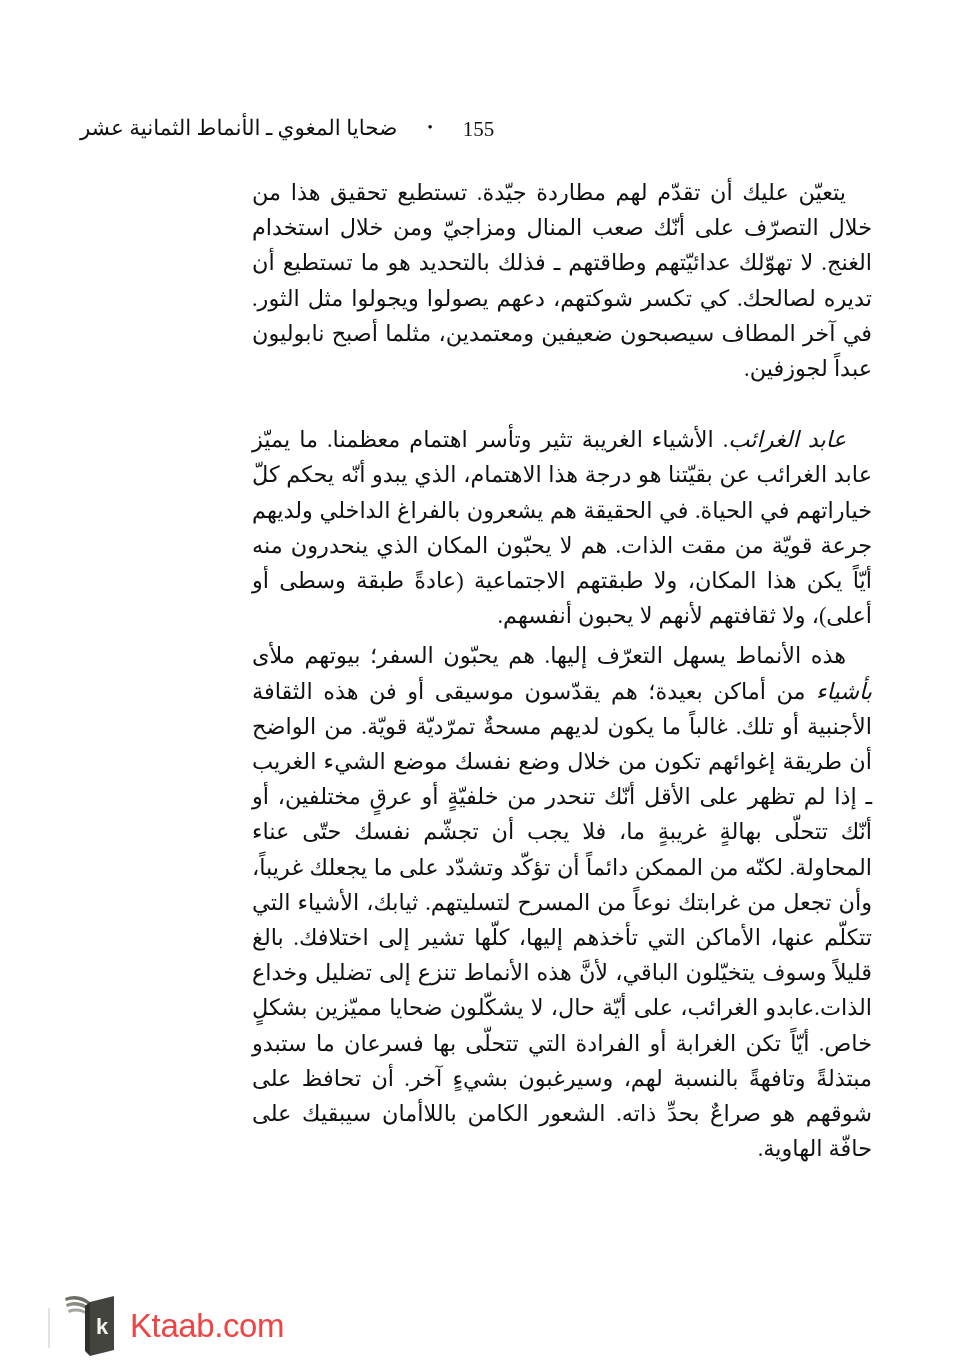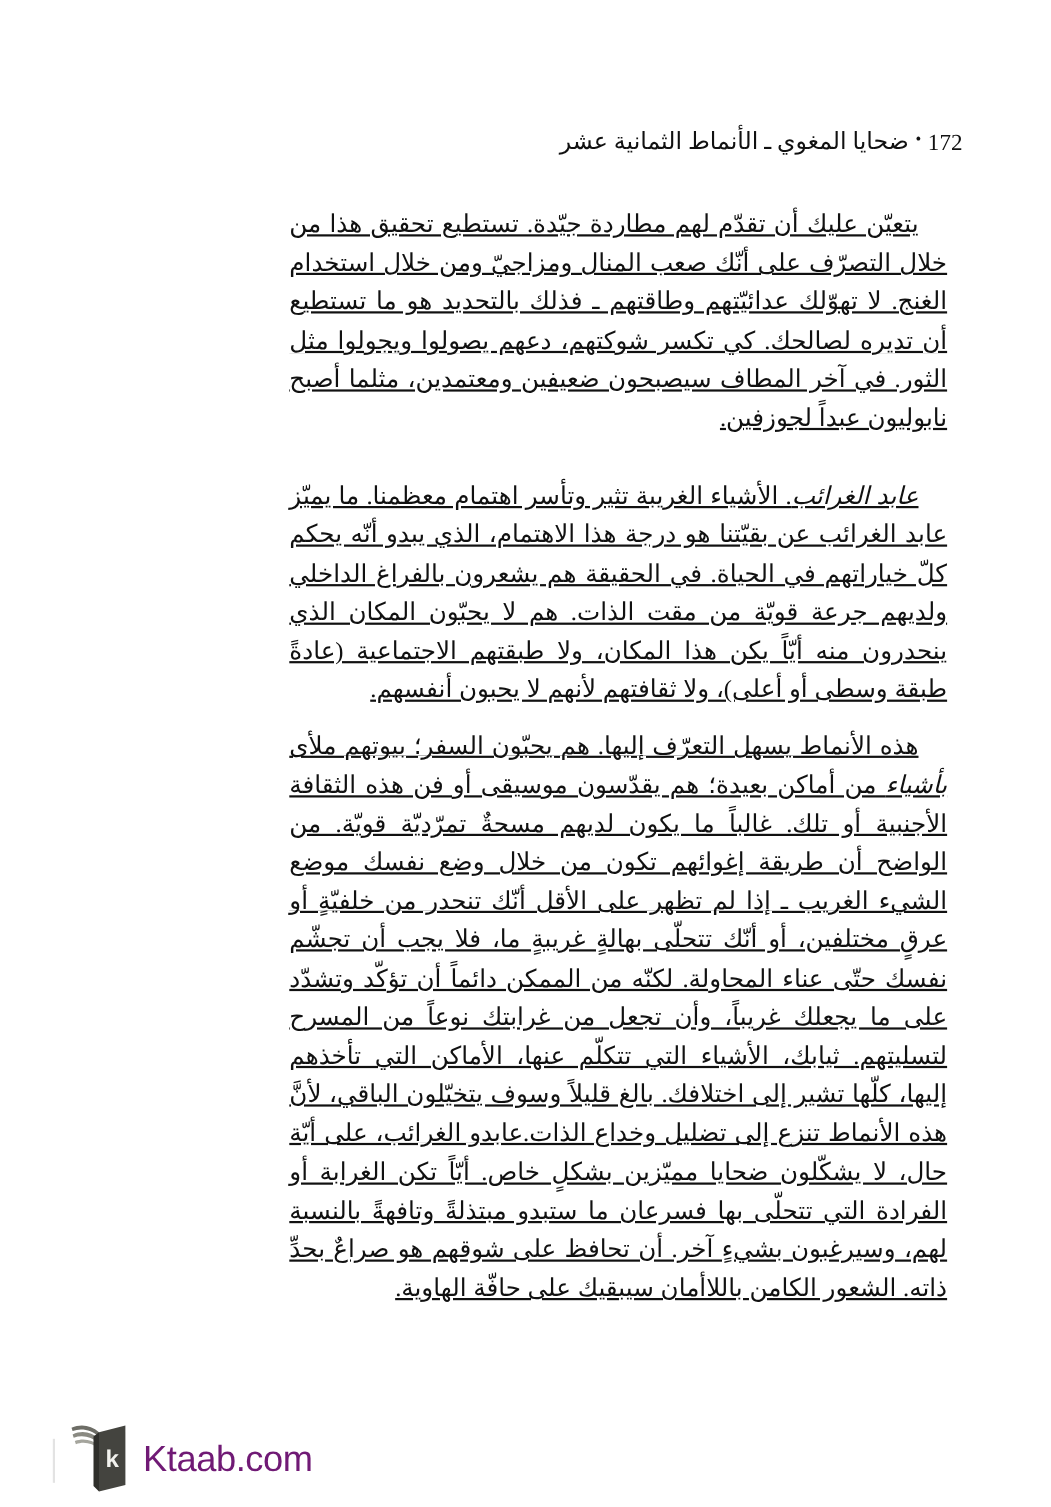"ضحايا المغوي ـ الأنماط الثمانية" #running-head { gap: 6px -> 30px; justify-content: flex-end -> flex-start }
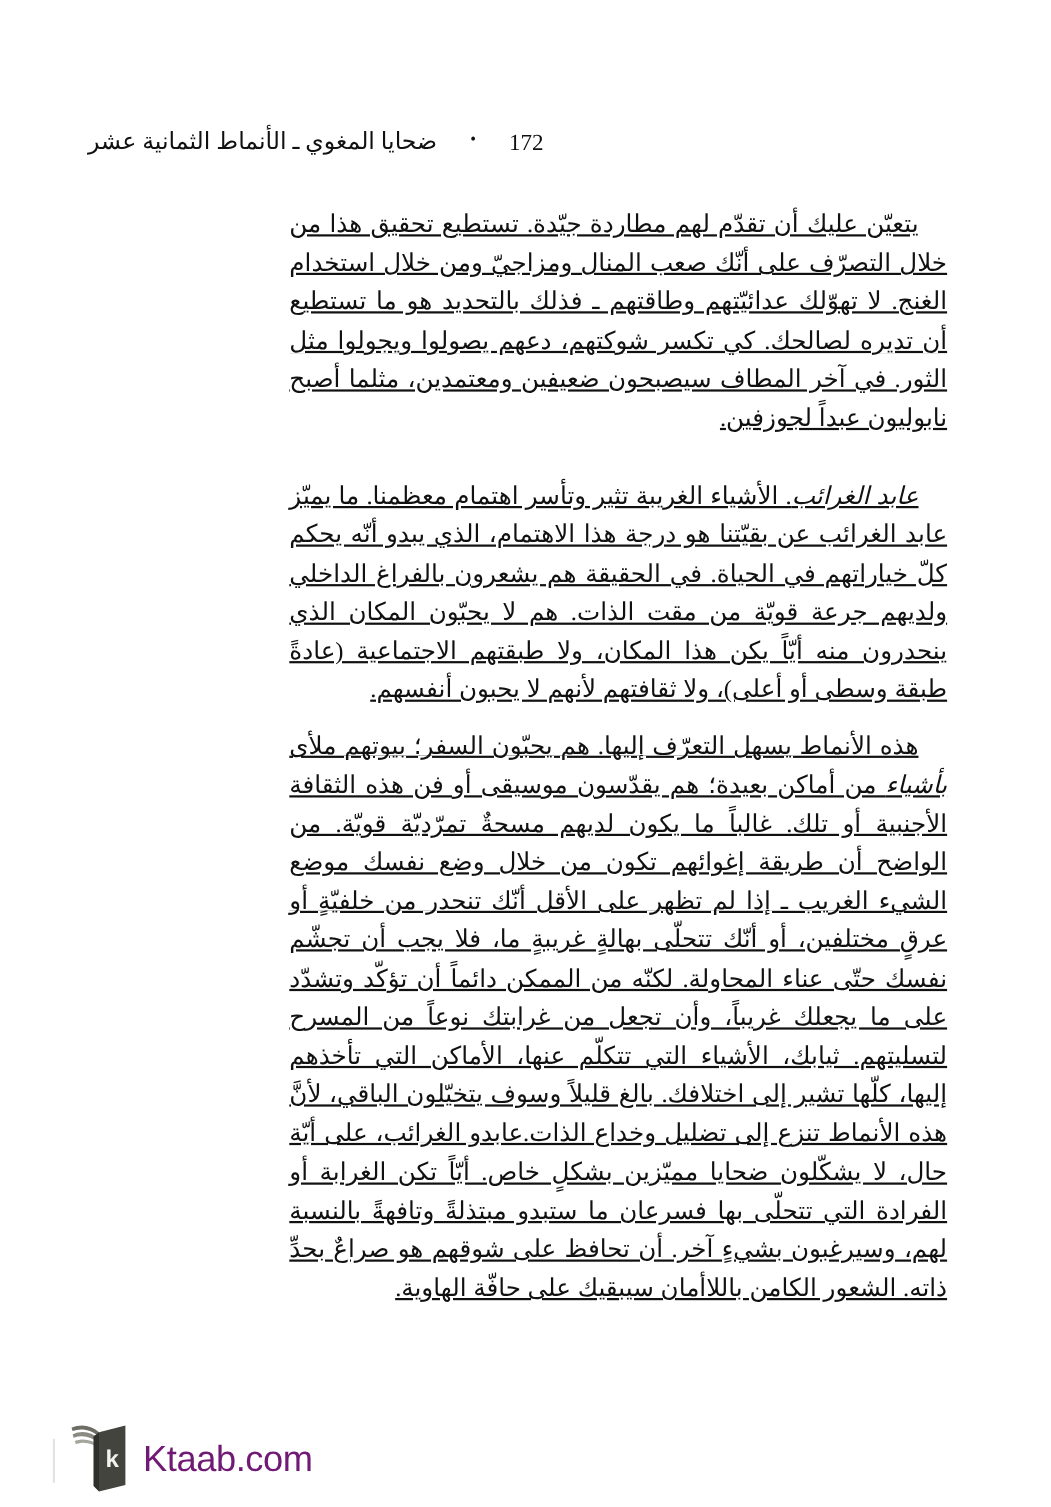"172" span.head-page { text: 172 -> 155 }
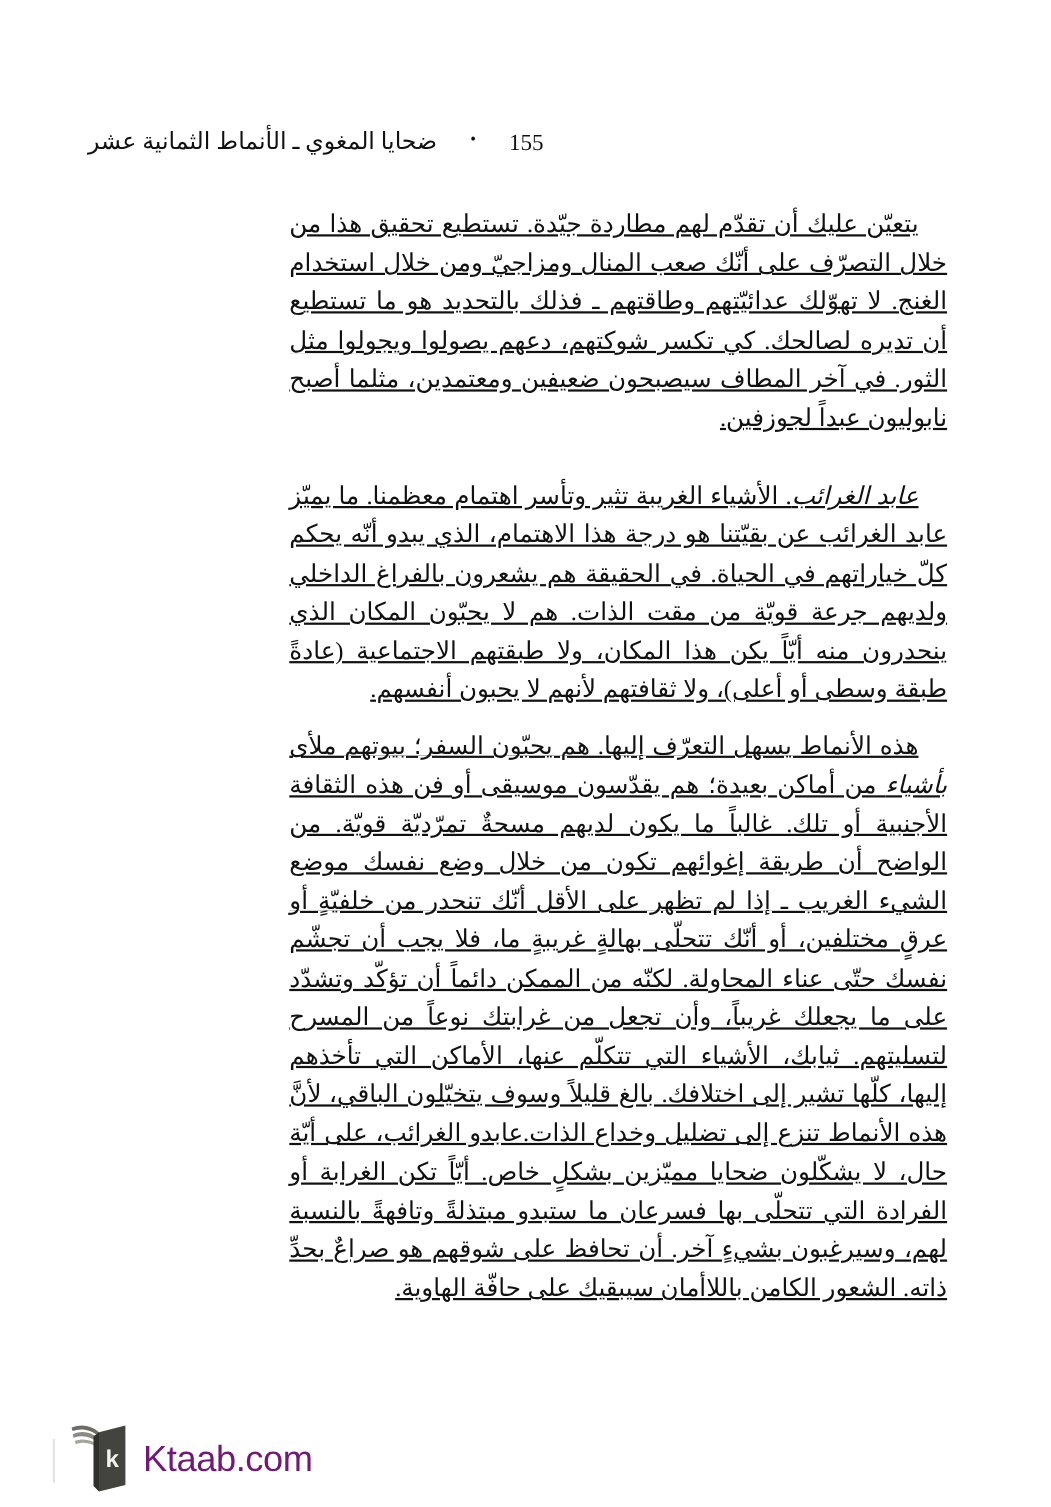"يتعيّن عليك أن تقدّم لهم" .para { margin: 16px -> 5px; text-decoration: underline -> none }
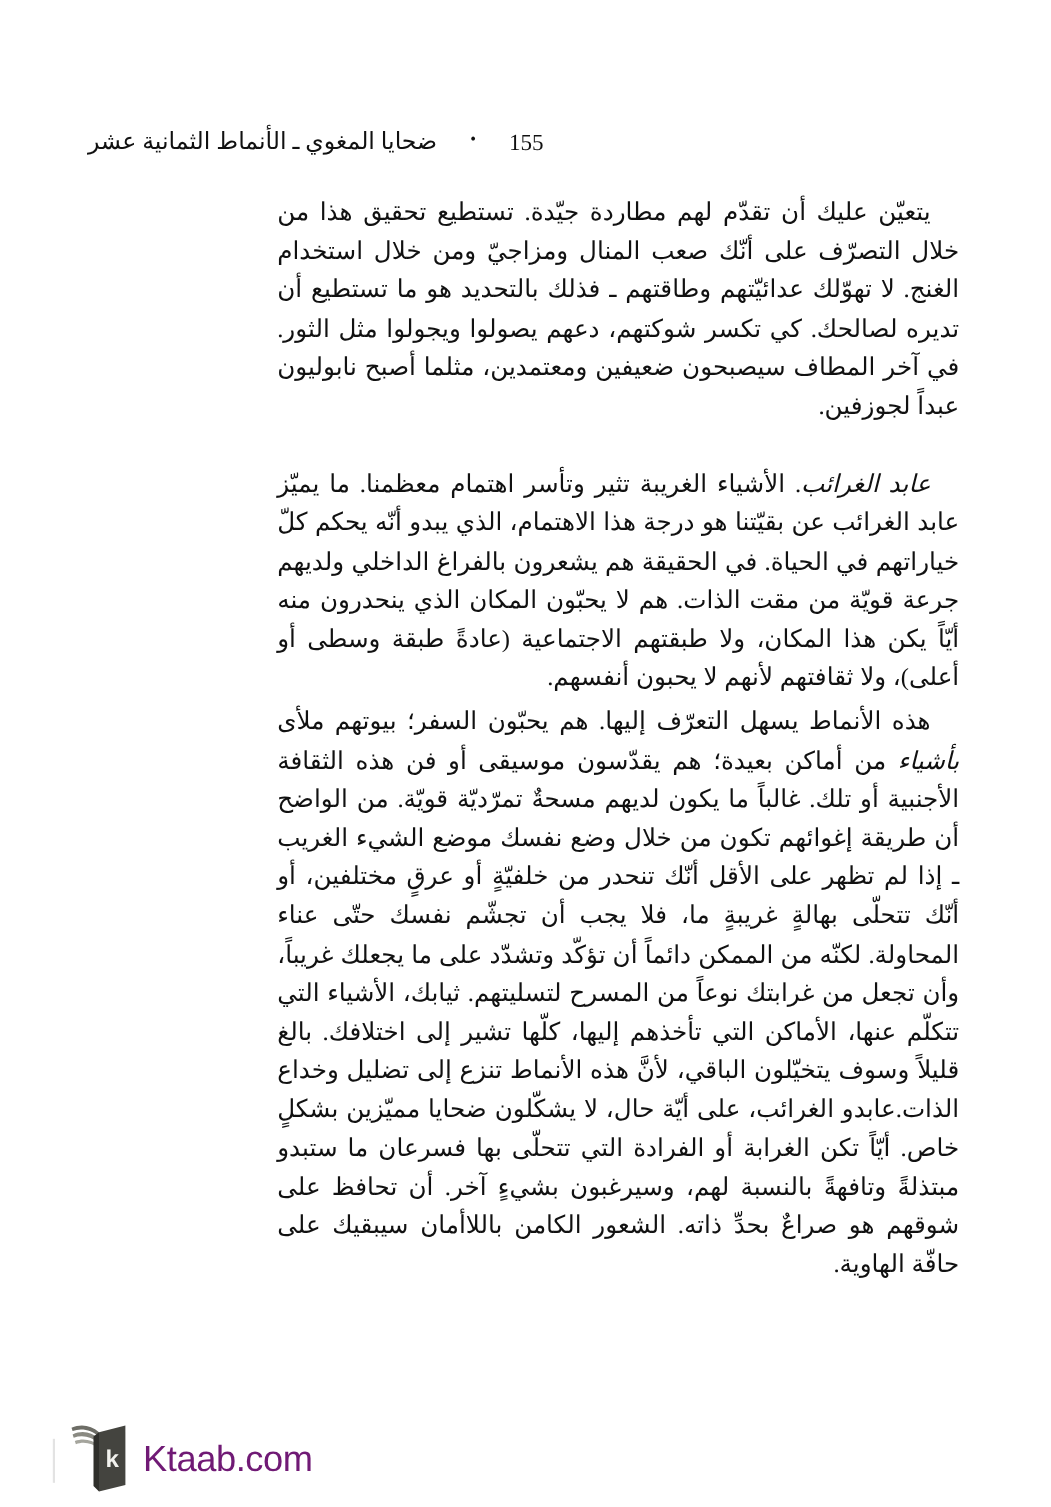"Ktaab.com" #watermark .wm-text { color: #701a75 -> #ef4444 }
